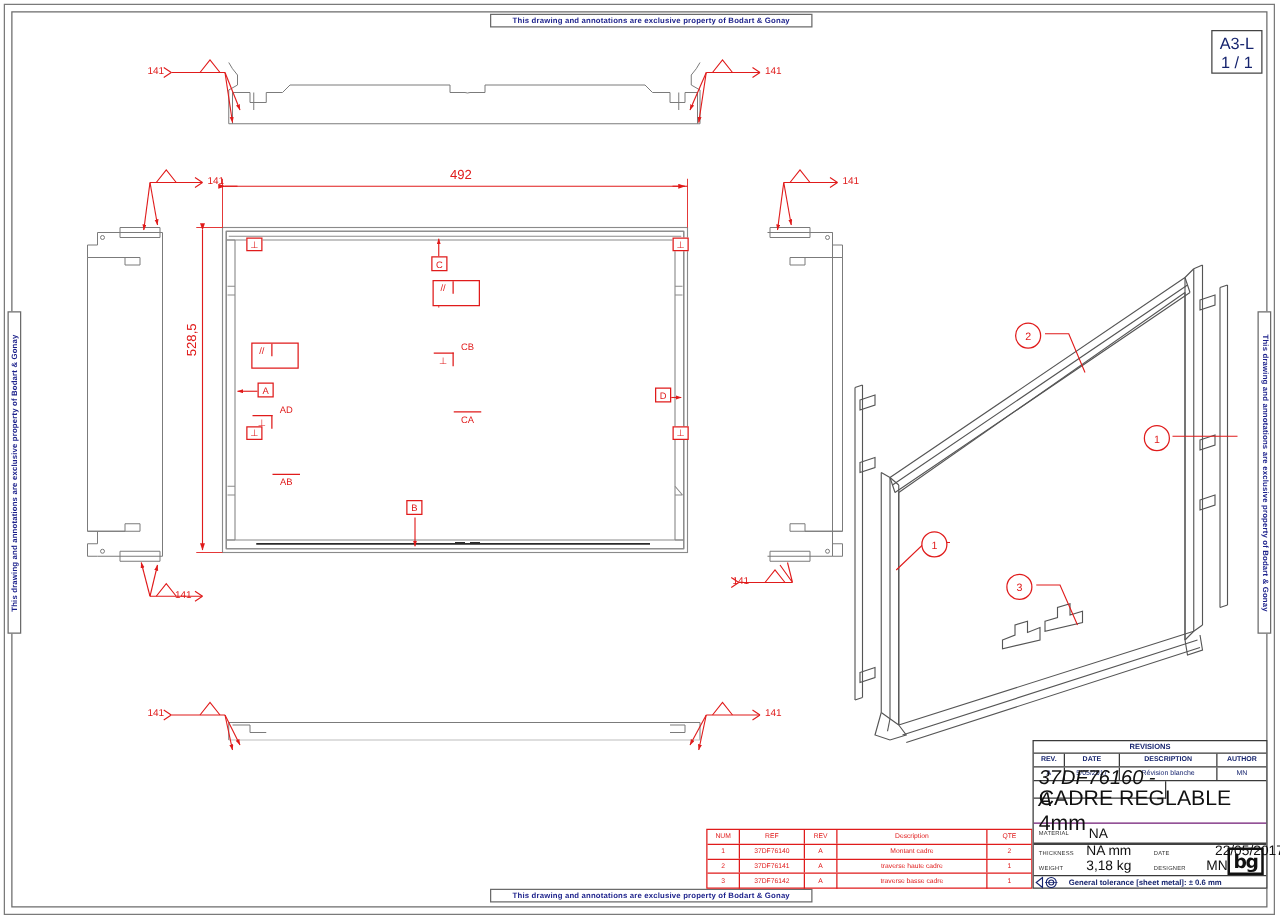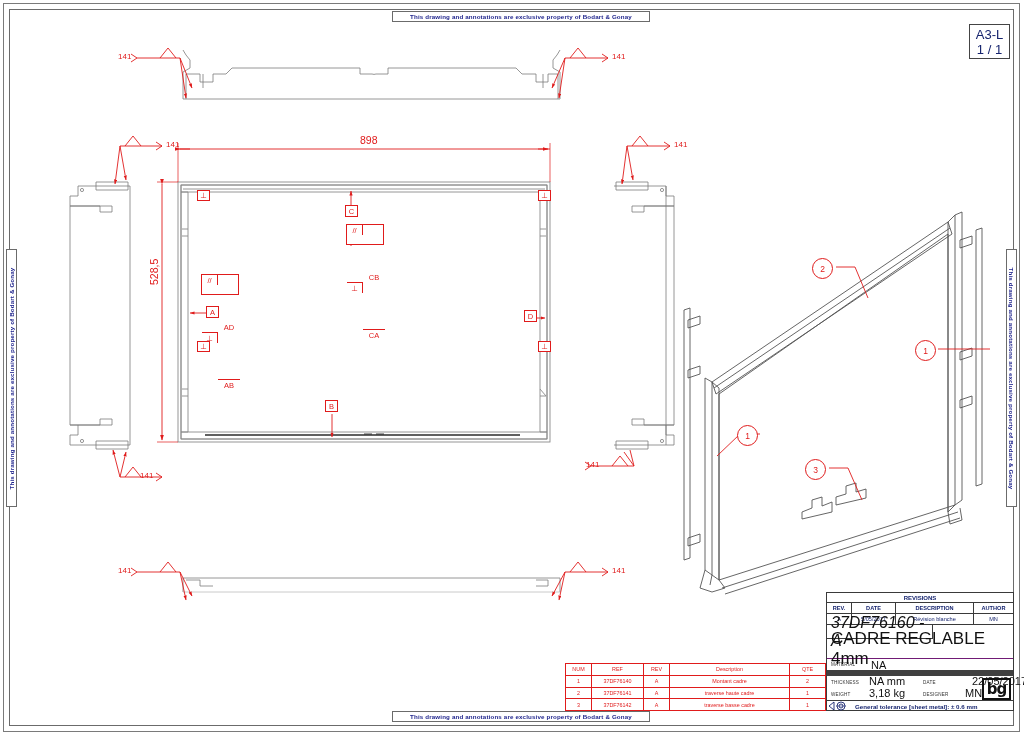"898" div.dimtxt { text: 898 -> 492 }
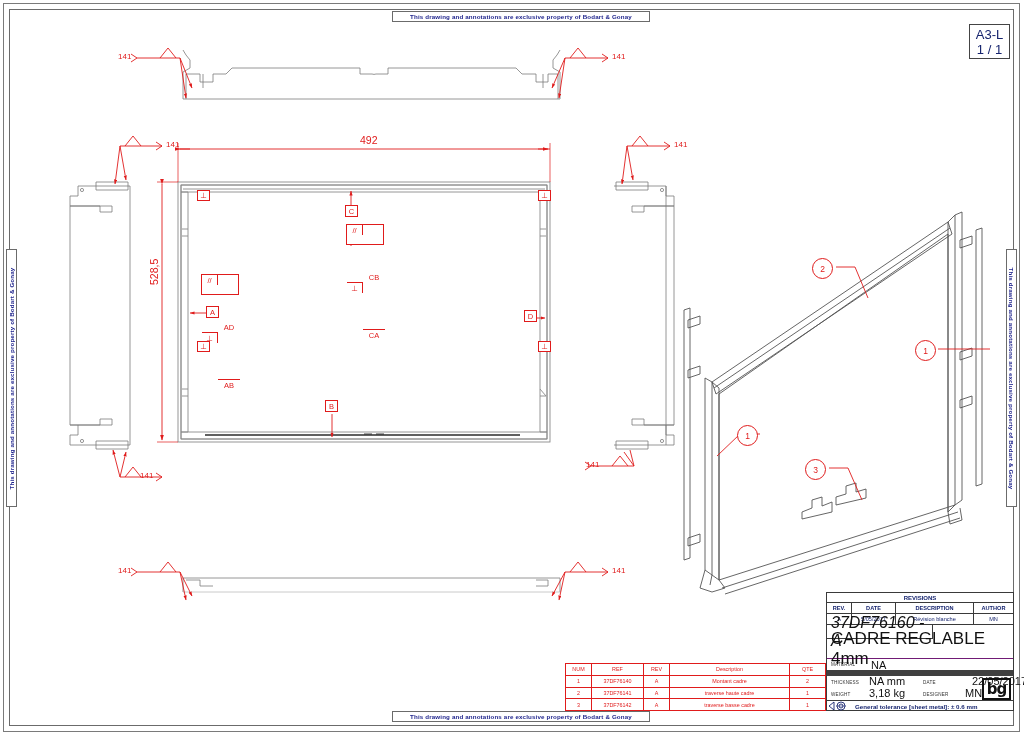"NA" .mat-row { border-bottom: 6px solid #404040 -> 2px solid #404040 }
